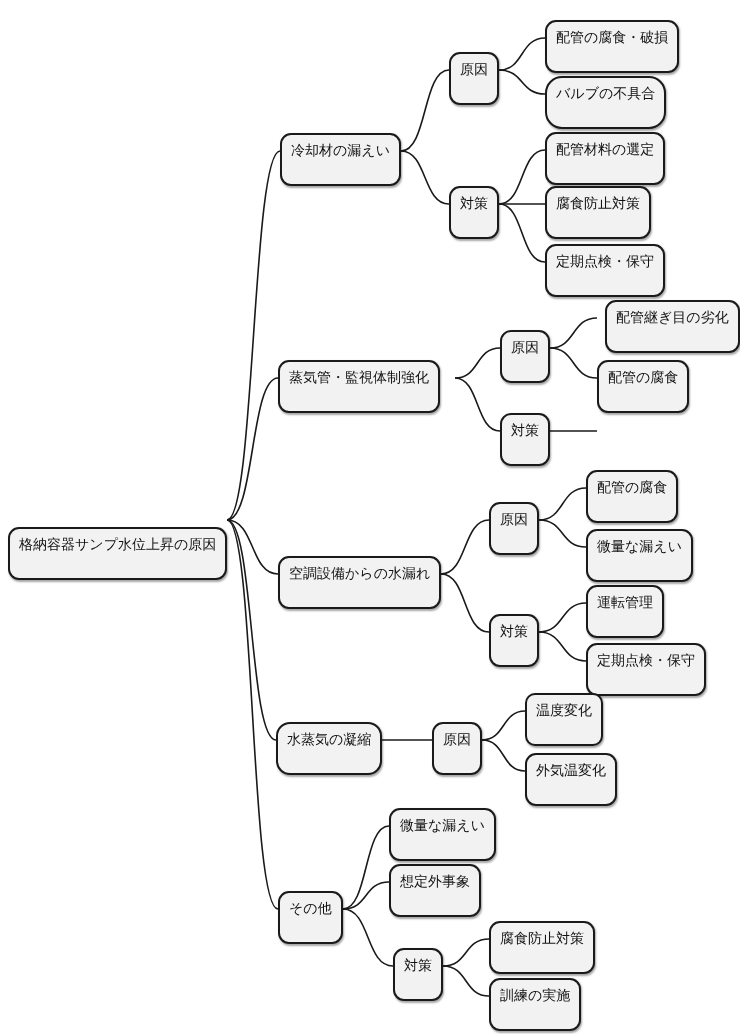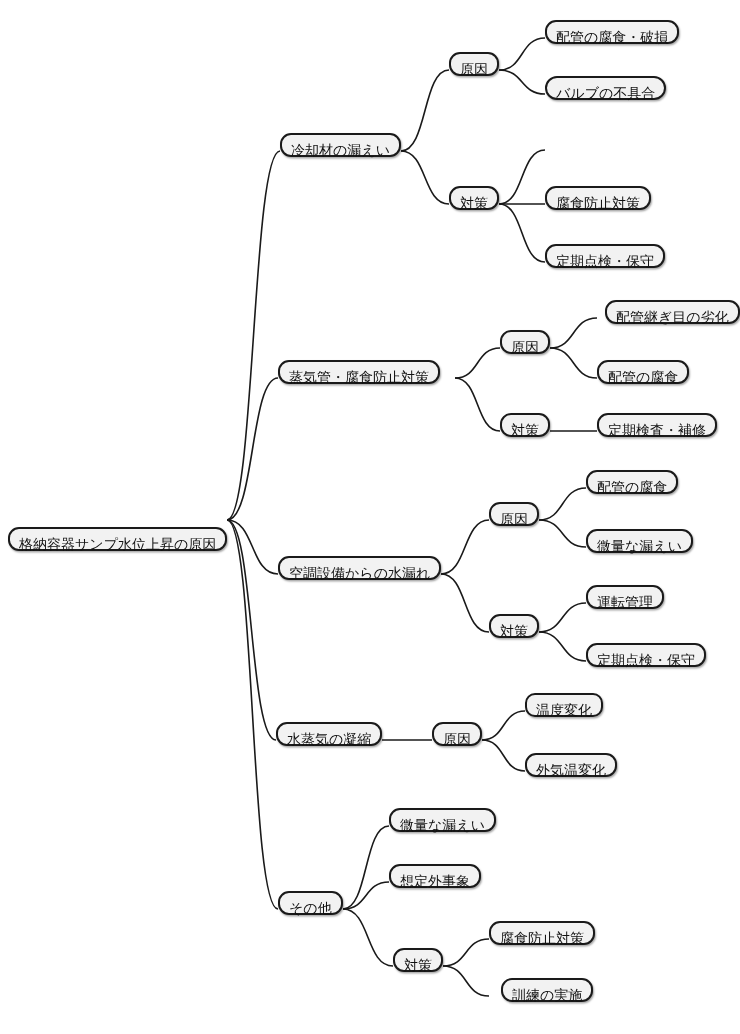"配管の腐食・破損" .node { height: 24px -> 53px }
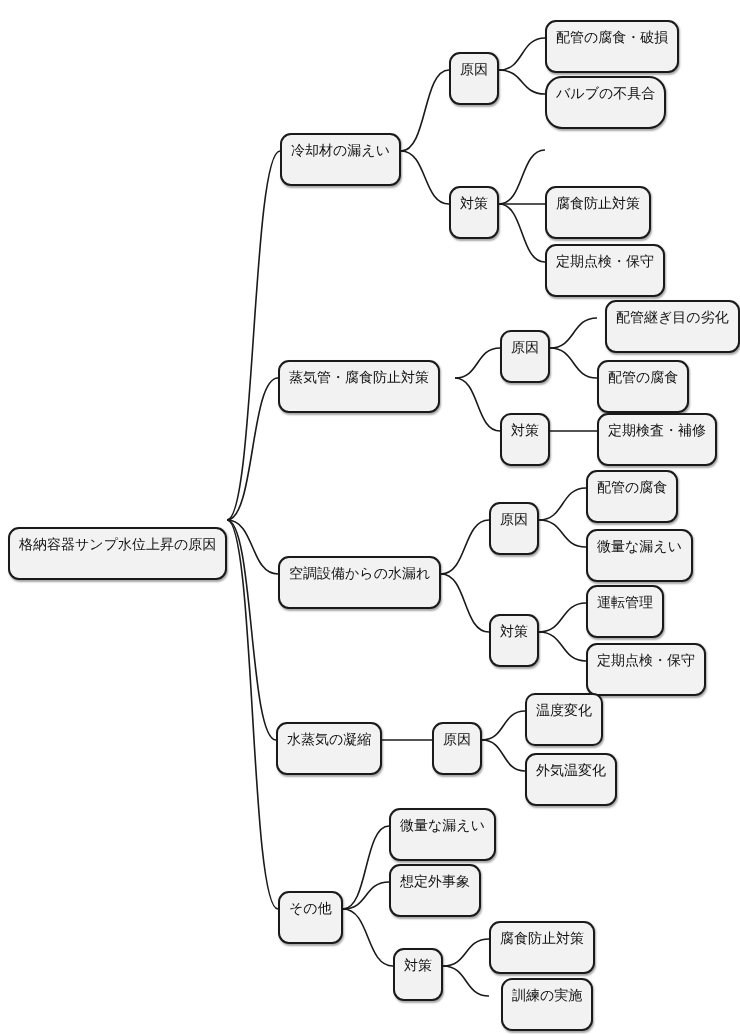"配管材料の選定" div.node { html: none -> <div>配管材料の選定</div> }
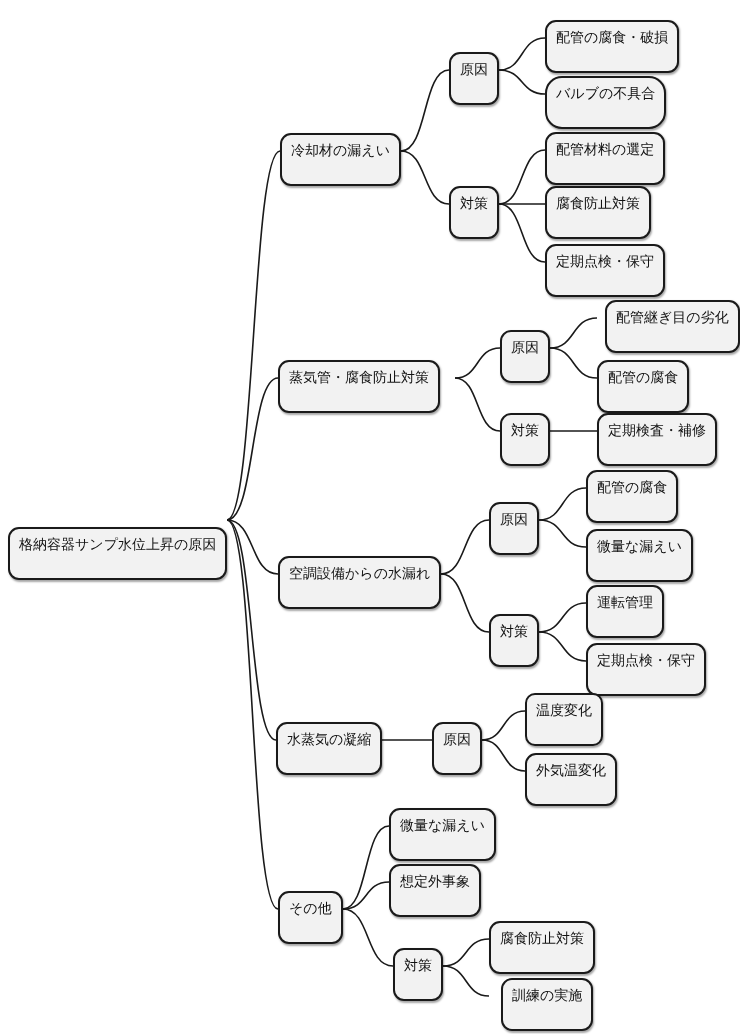"蒸気管・腐食防止対策" div.node { text: 腐食防止対策 -> 監視体制強化 }
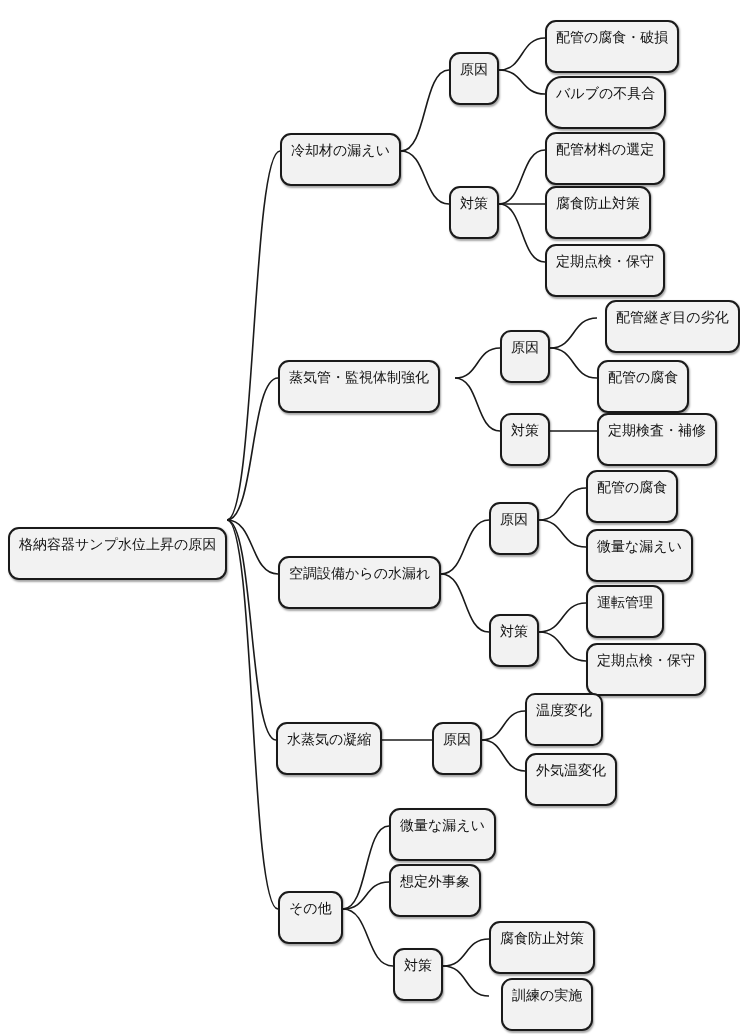"定期検査・補修" div.node { html: <div>定期検査・補修</div> -> none }
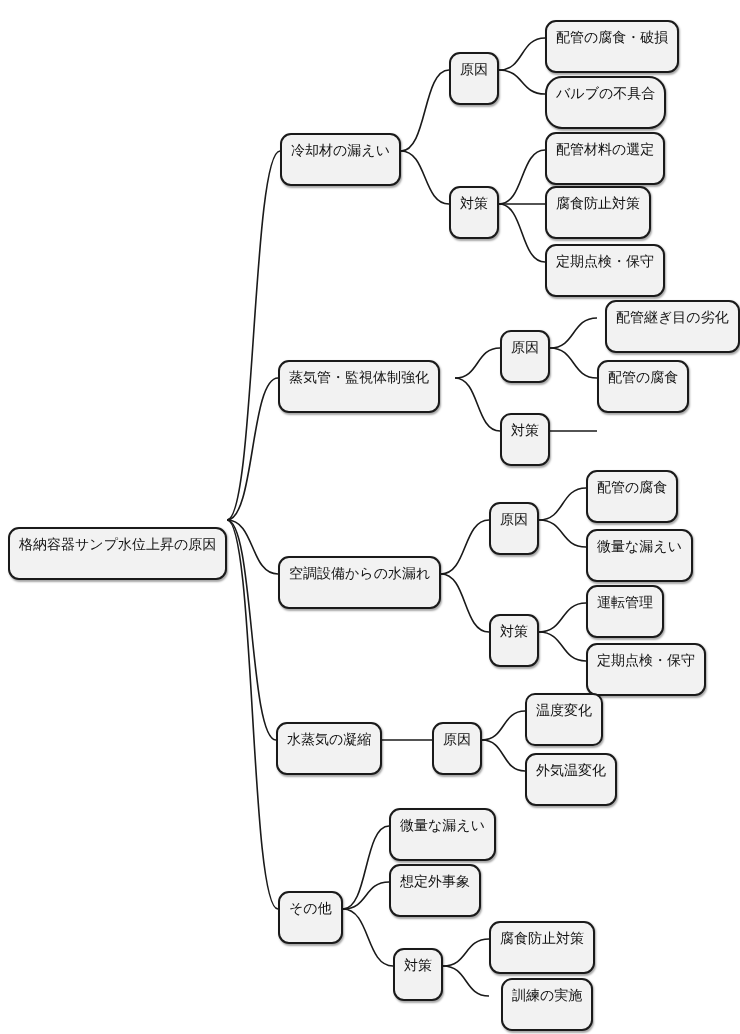"水蒸気の凝縮" div.node { border-radius: none -> 14px }
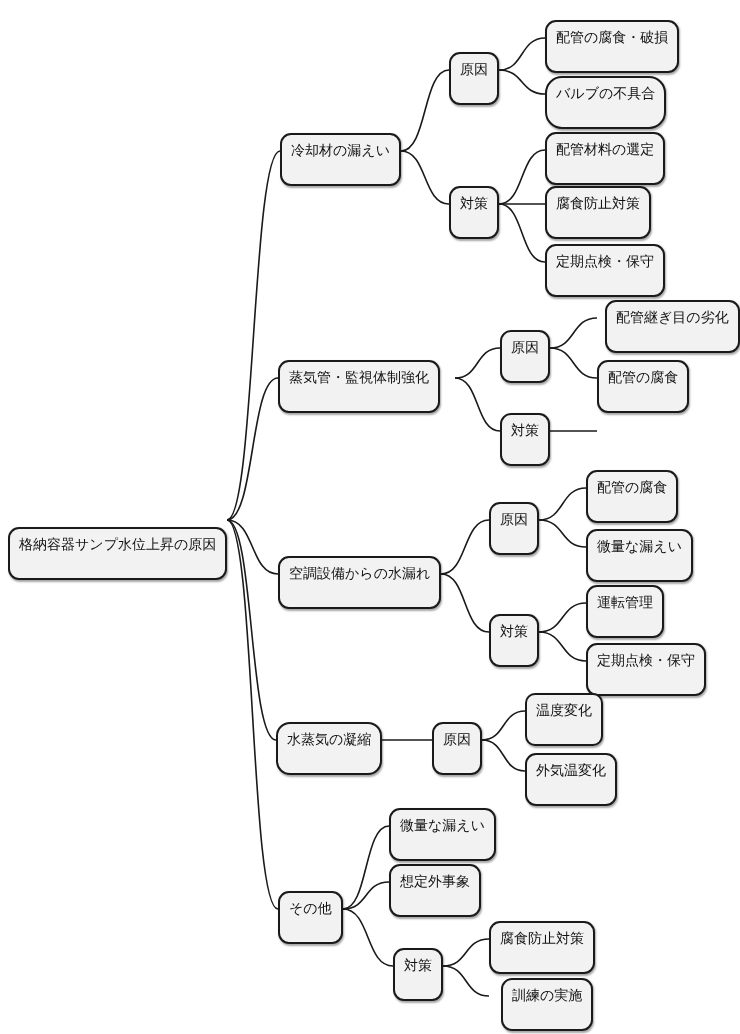"訓練の実施" div.node { margin-left: 12px -> none }
